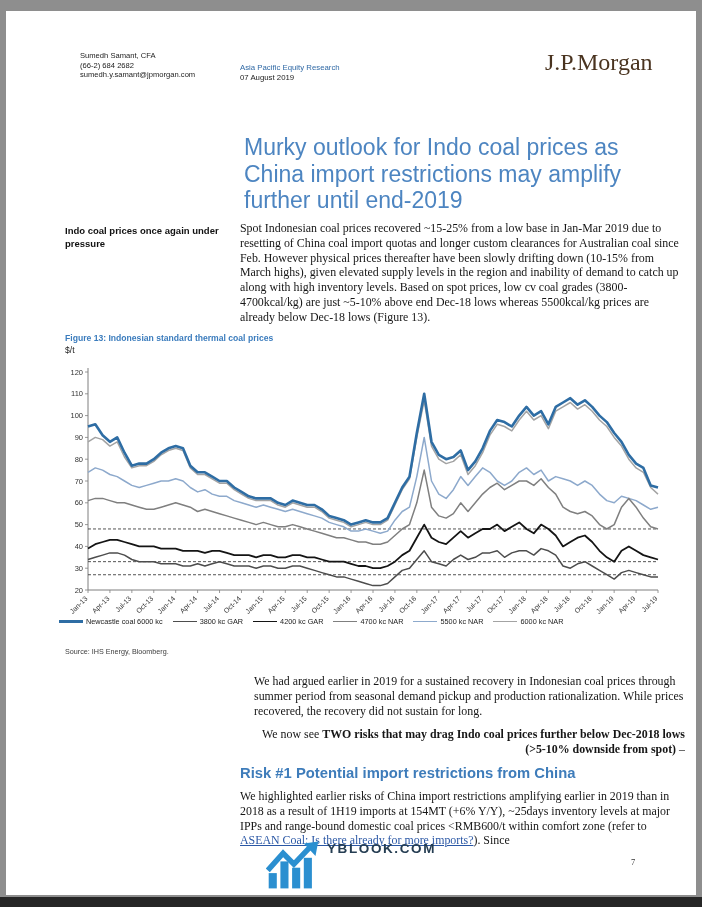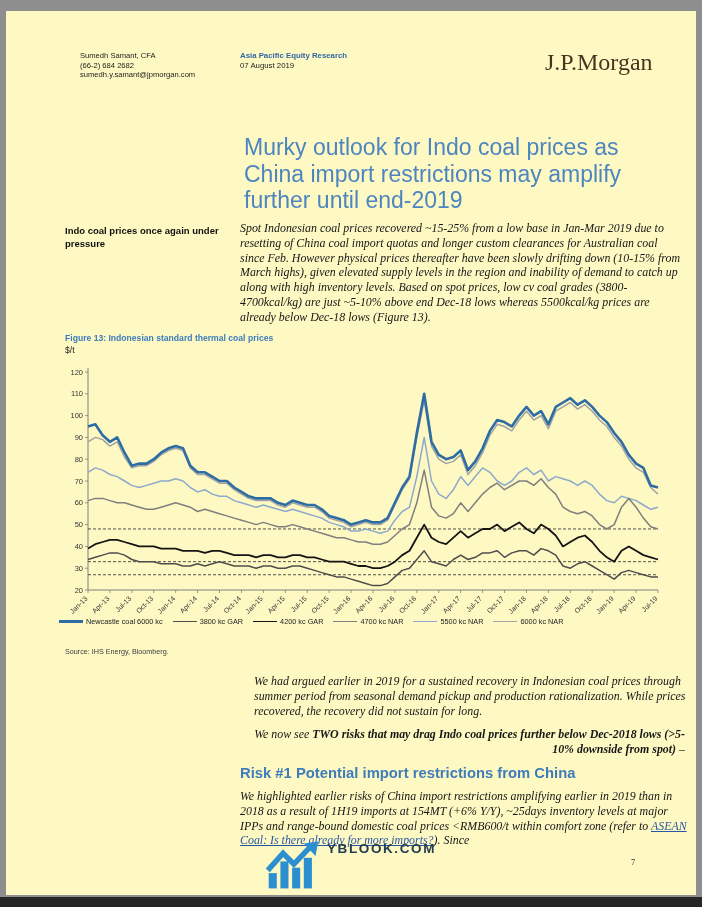"Sumedh Samant, CFA" .page { background: #fef9c3 -> #ffffff }
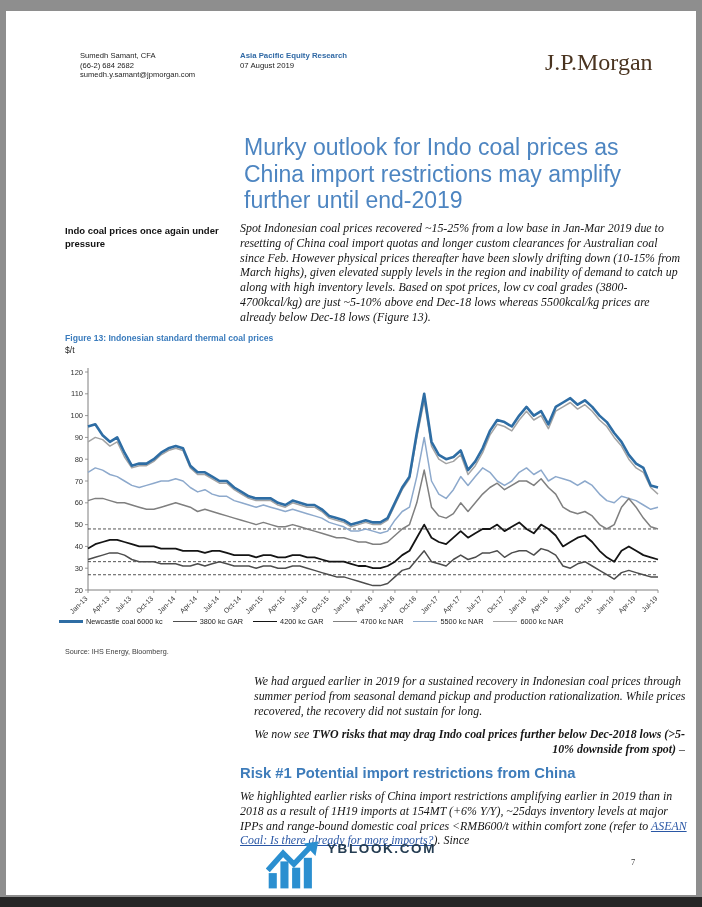"Asia Pacific Equity Research" .division .dept { font-weight: bold -> normal; margin-top: none -> 12px }
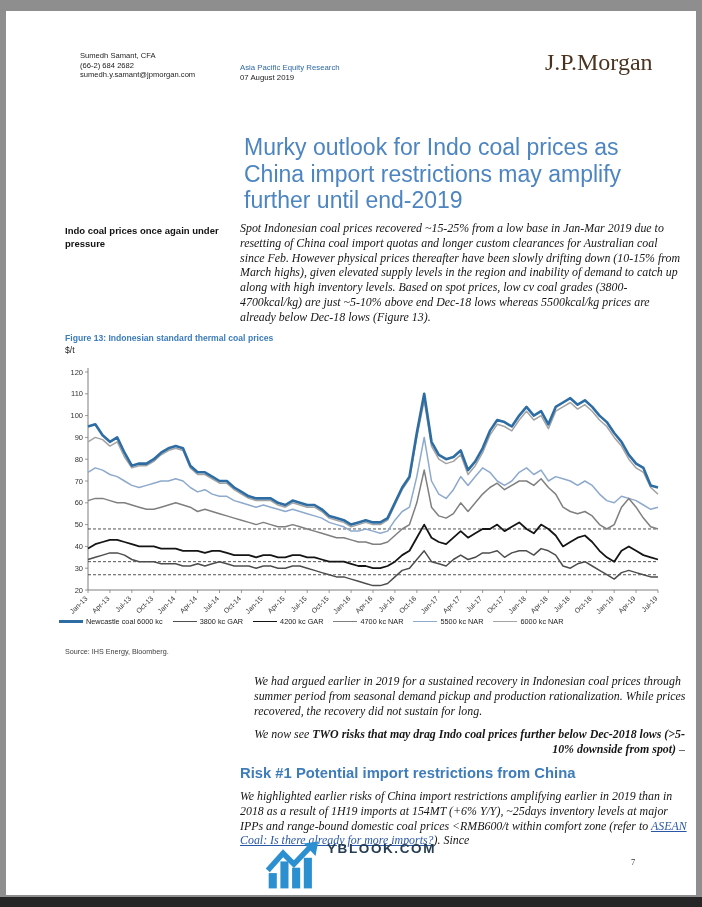"Spot Indonesian coal prices recovered" .serif { font-style: italic -> none }
